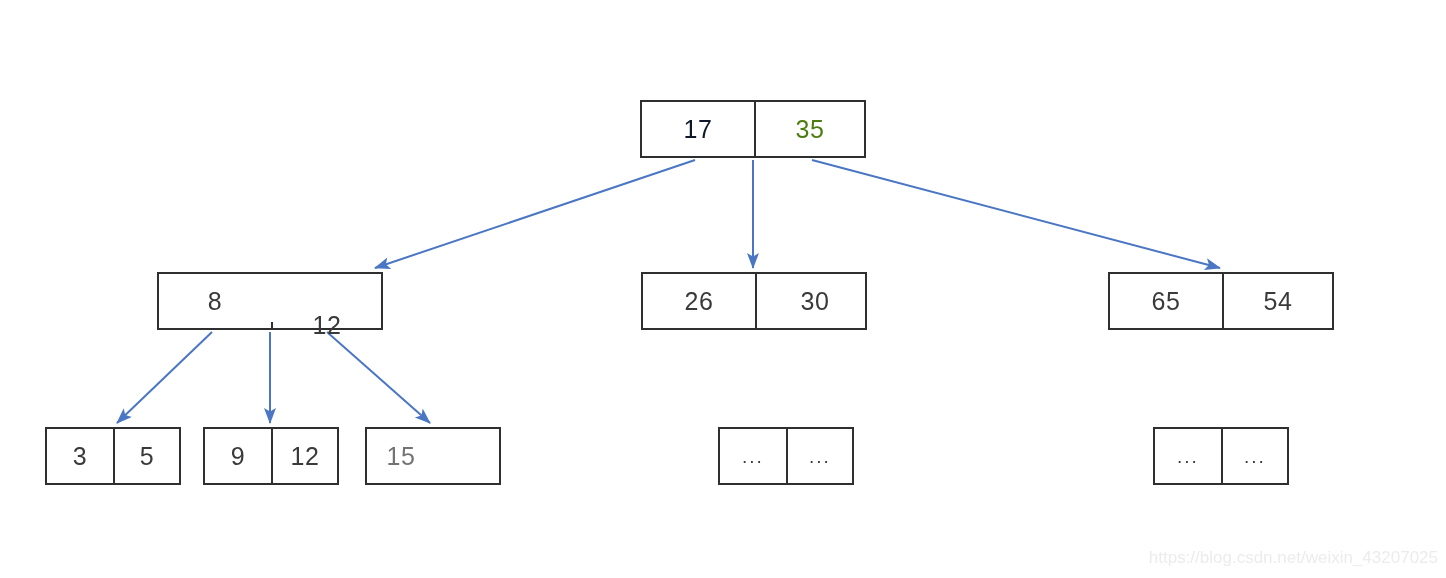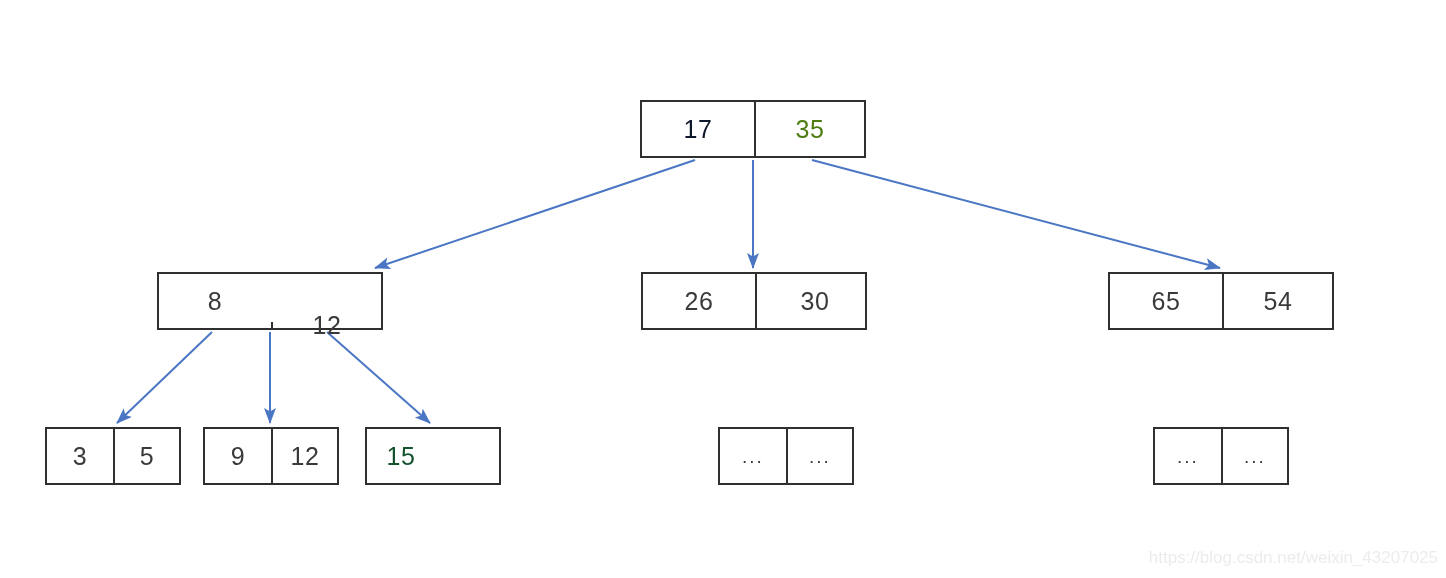"15" div.cell { color: #14532d -> #737373 }
